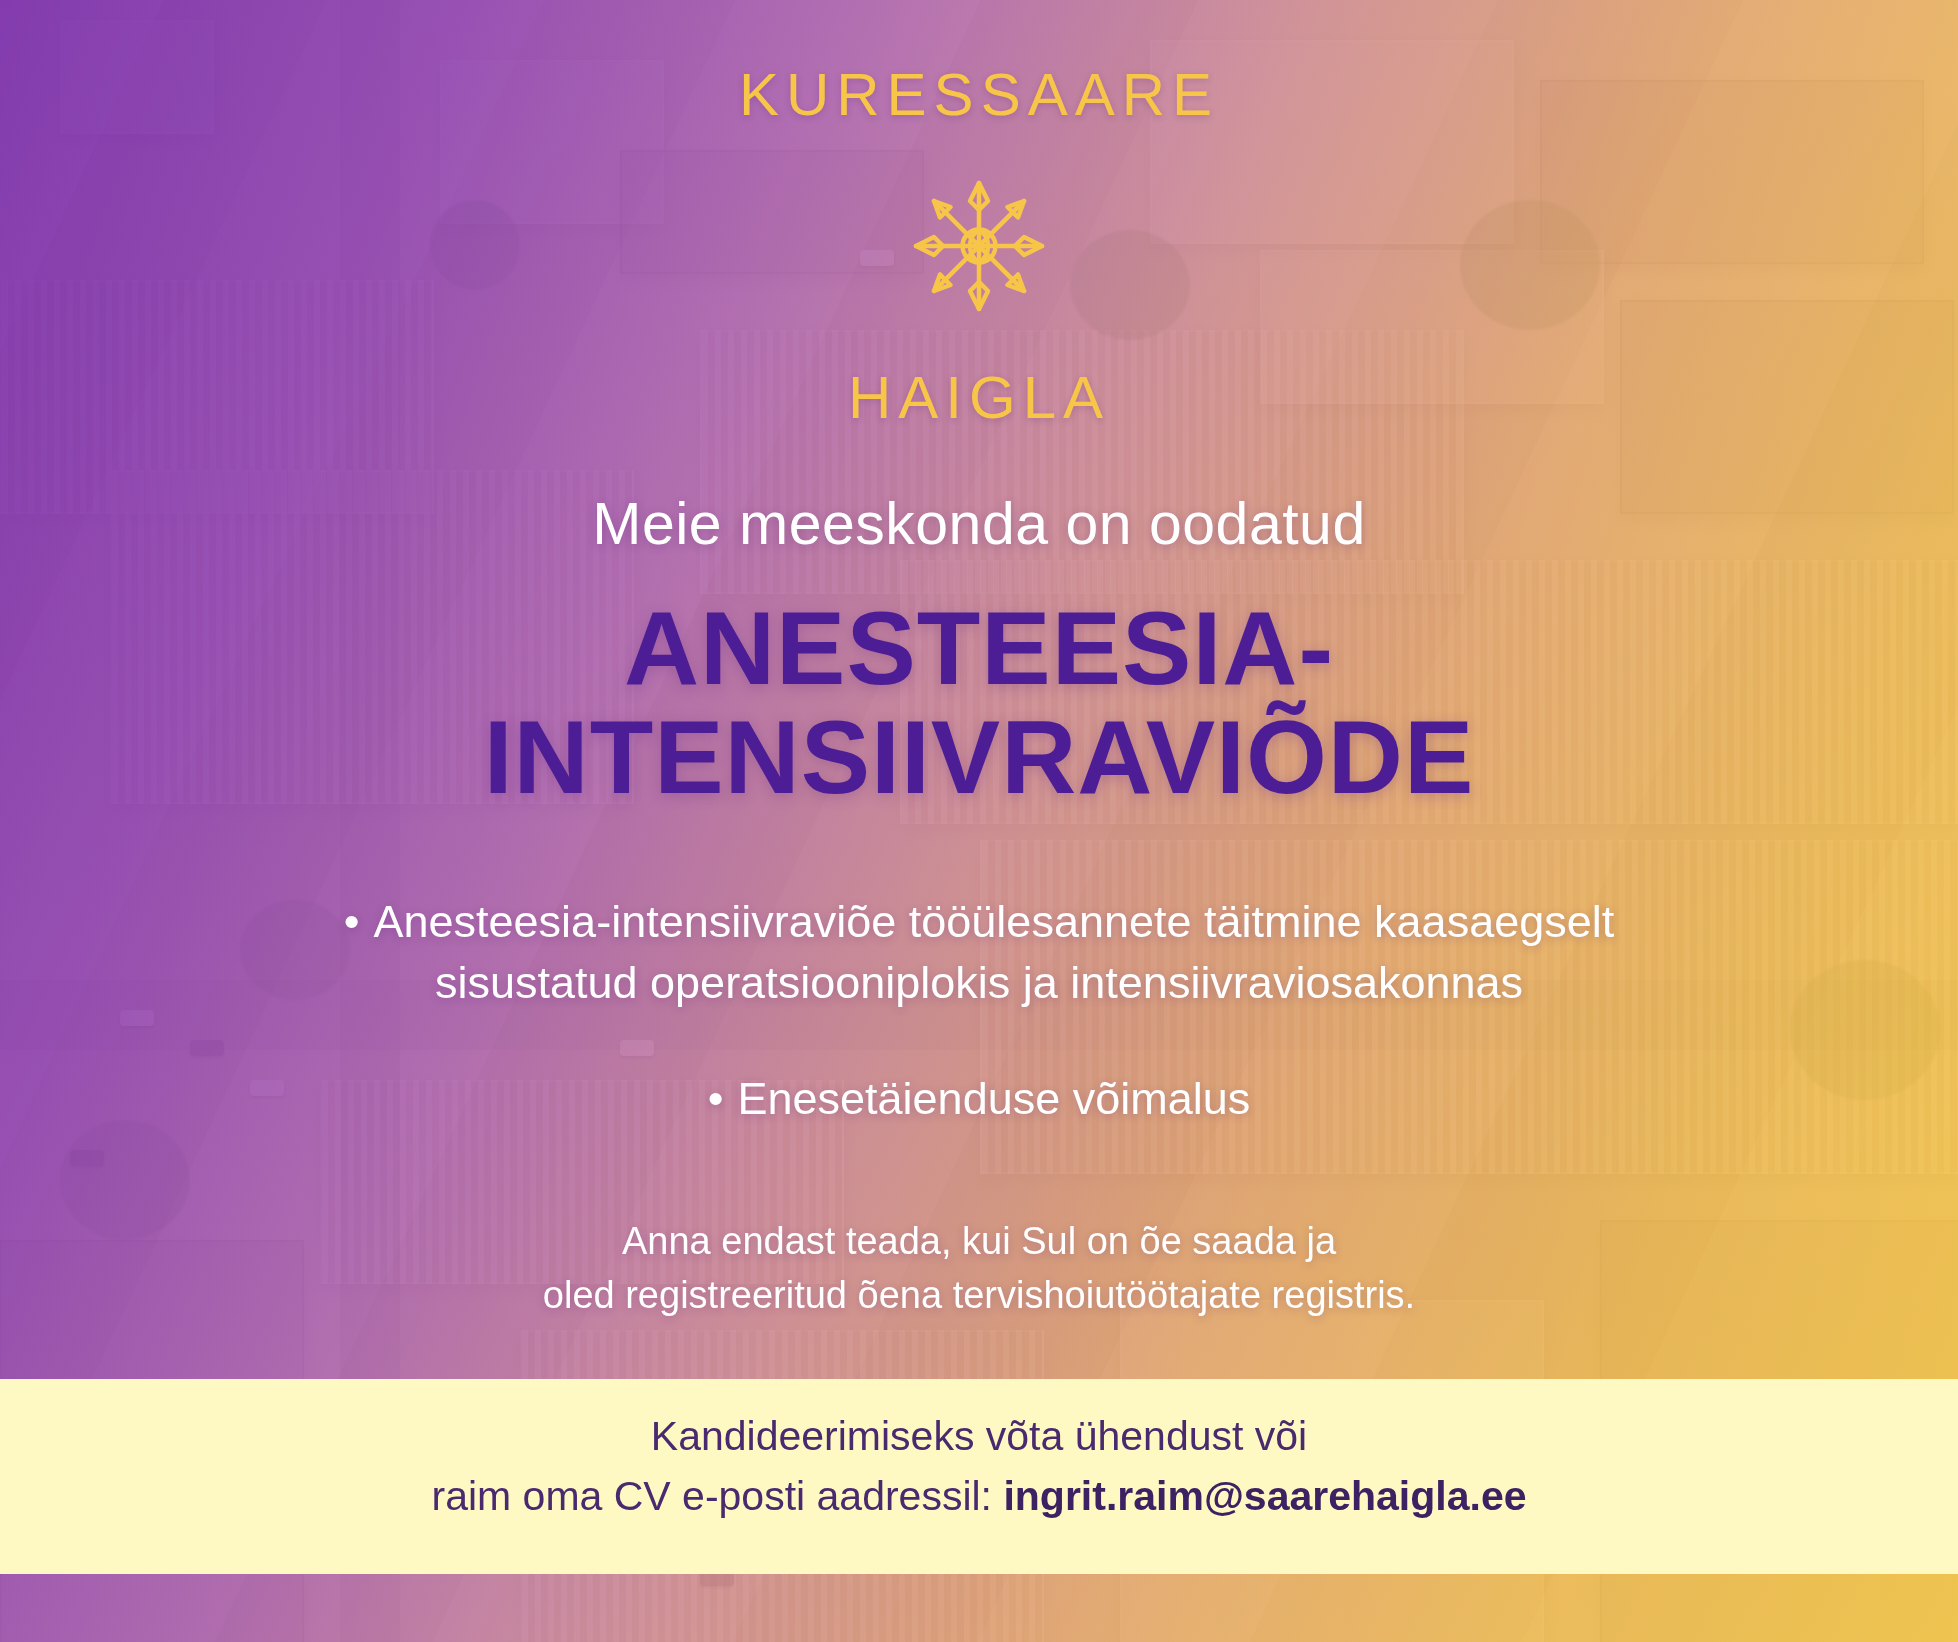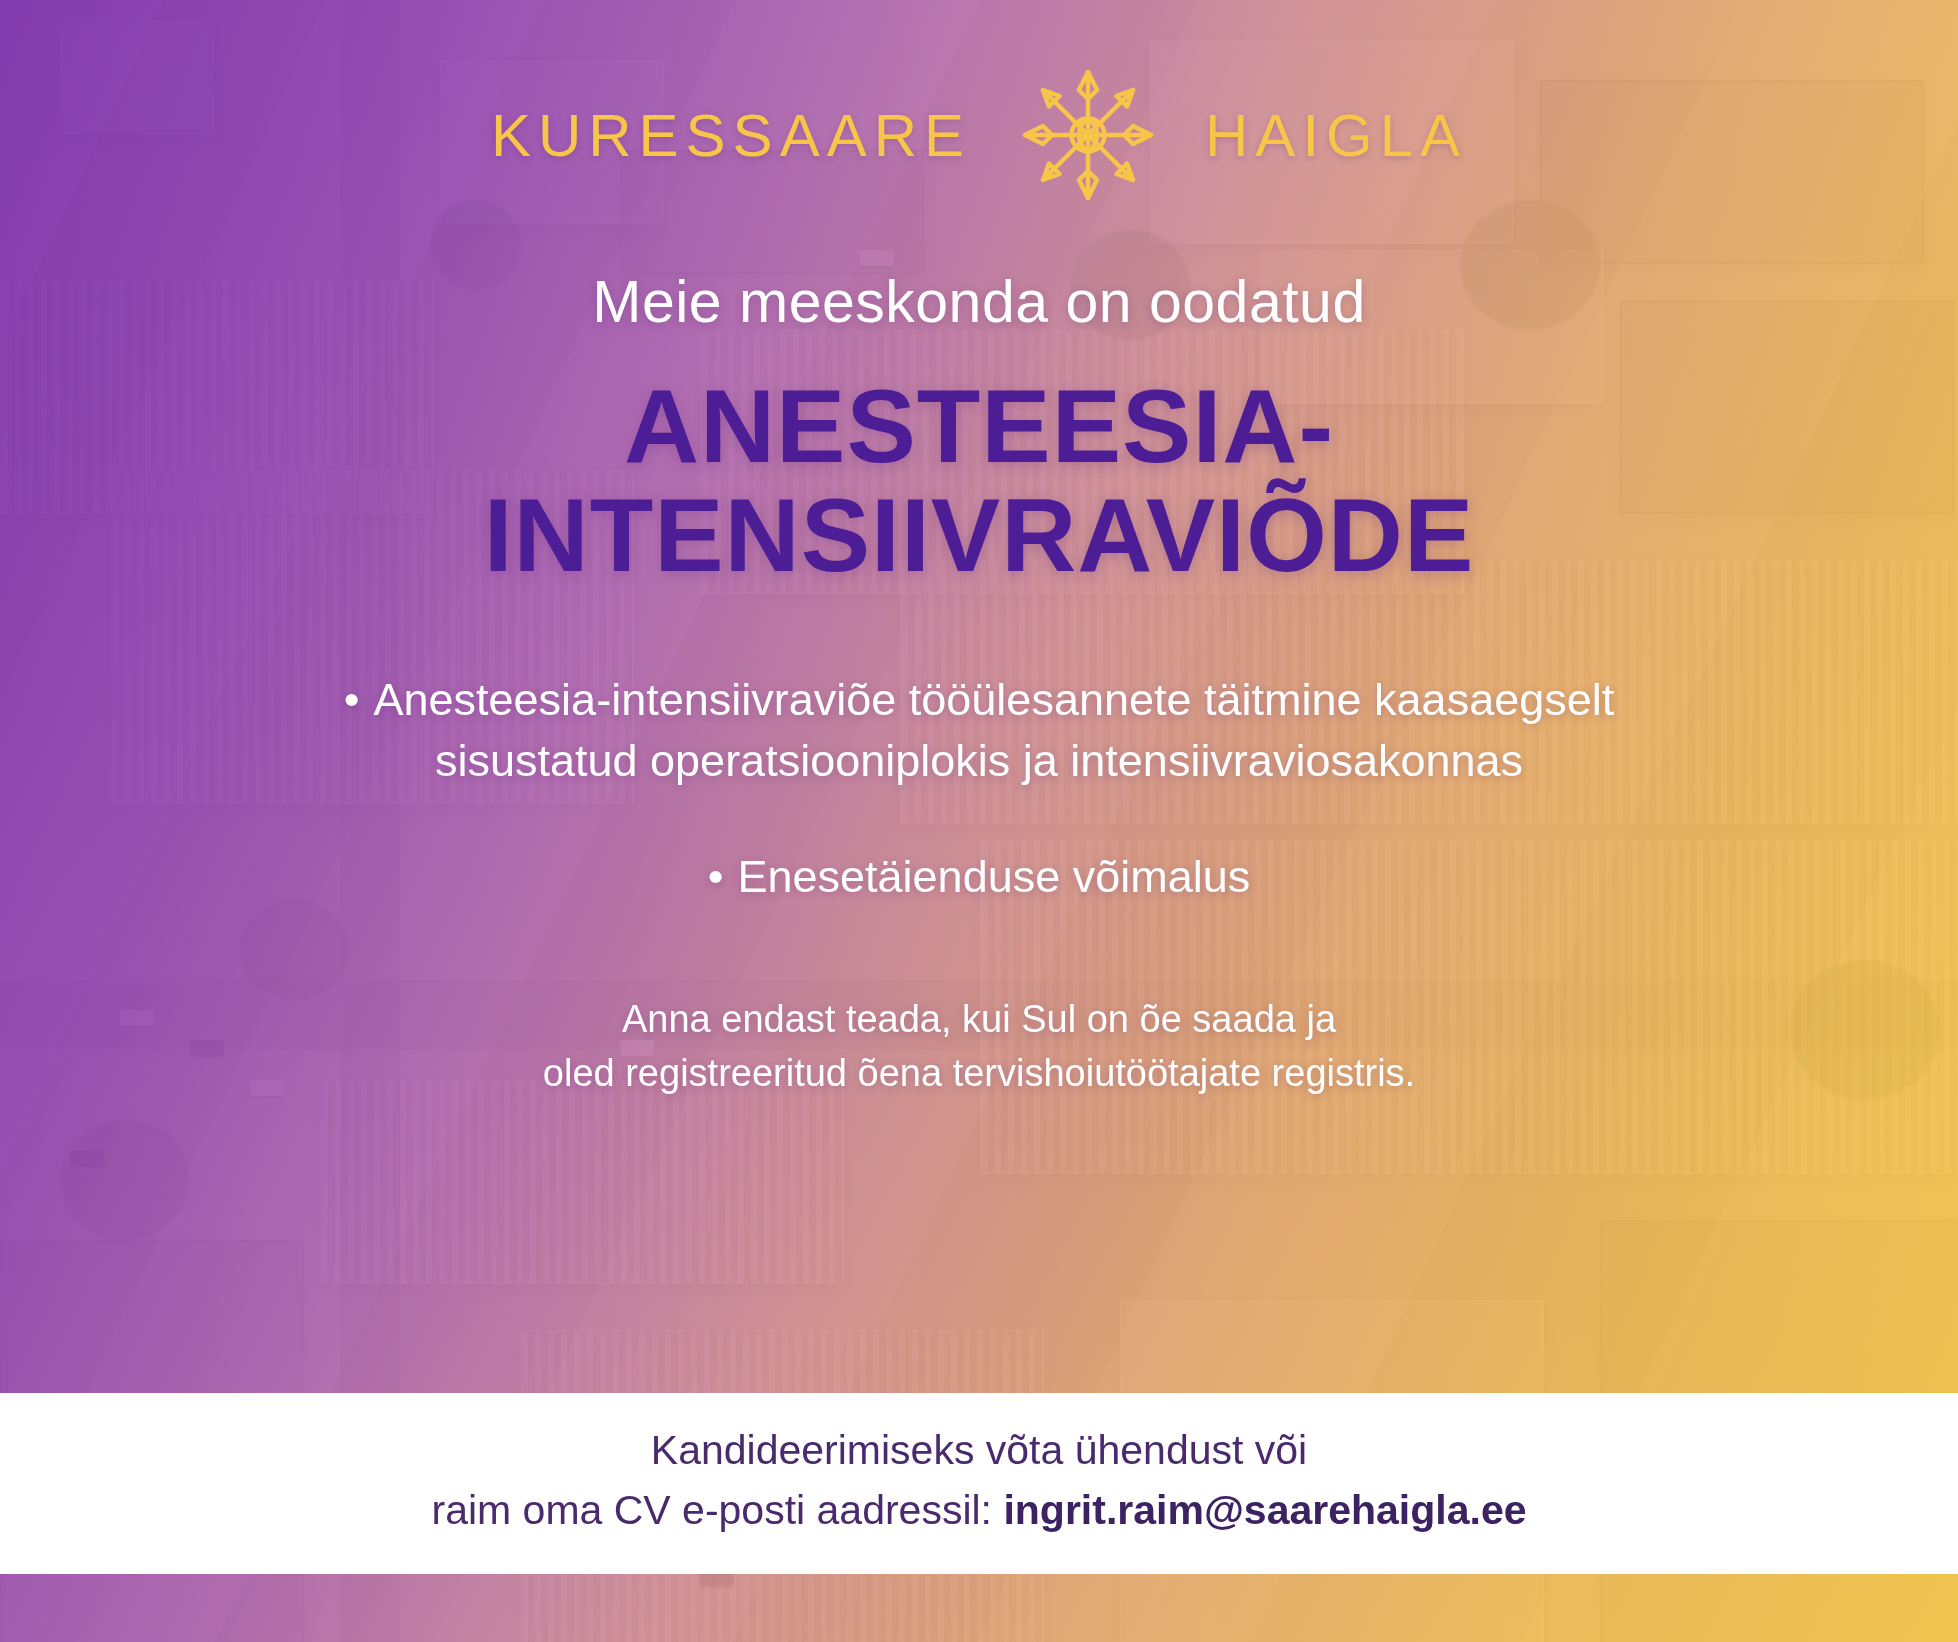"KURESSAARE" .logo-row { flex-direction: none -> column }
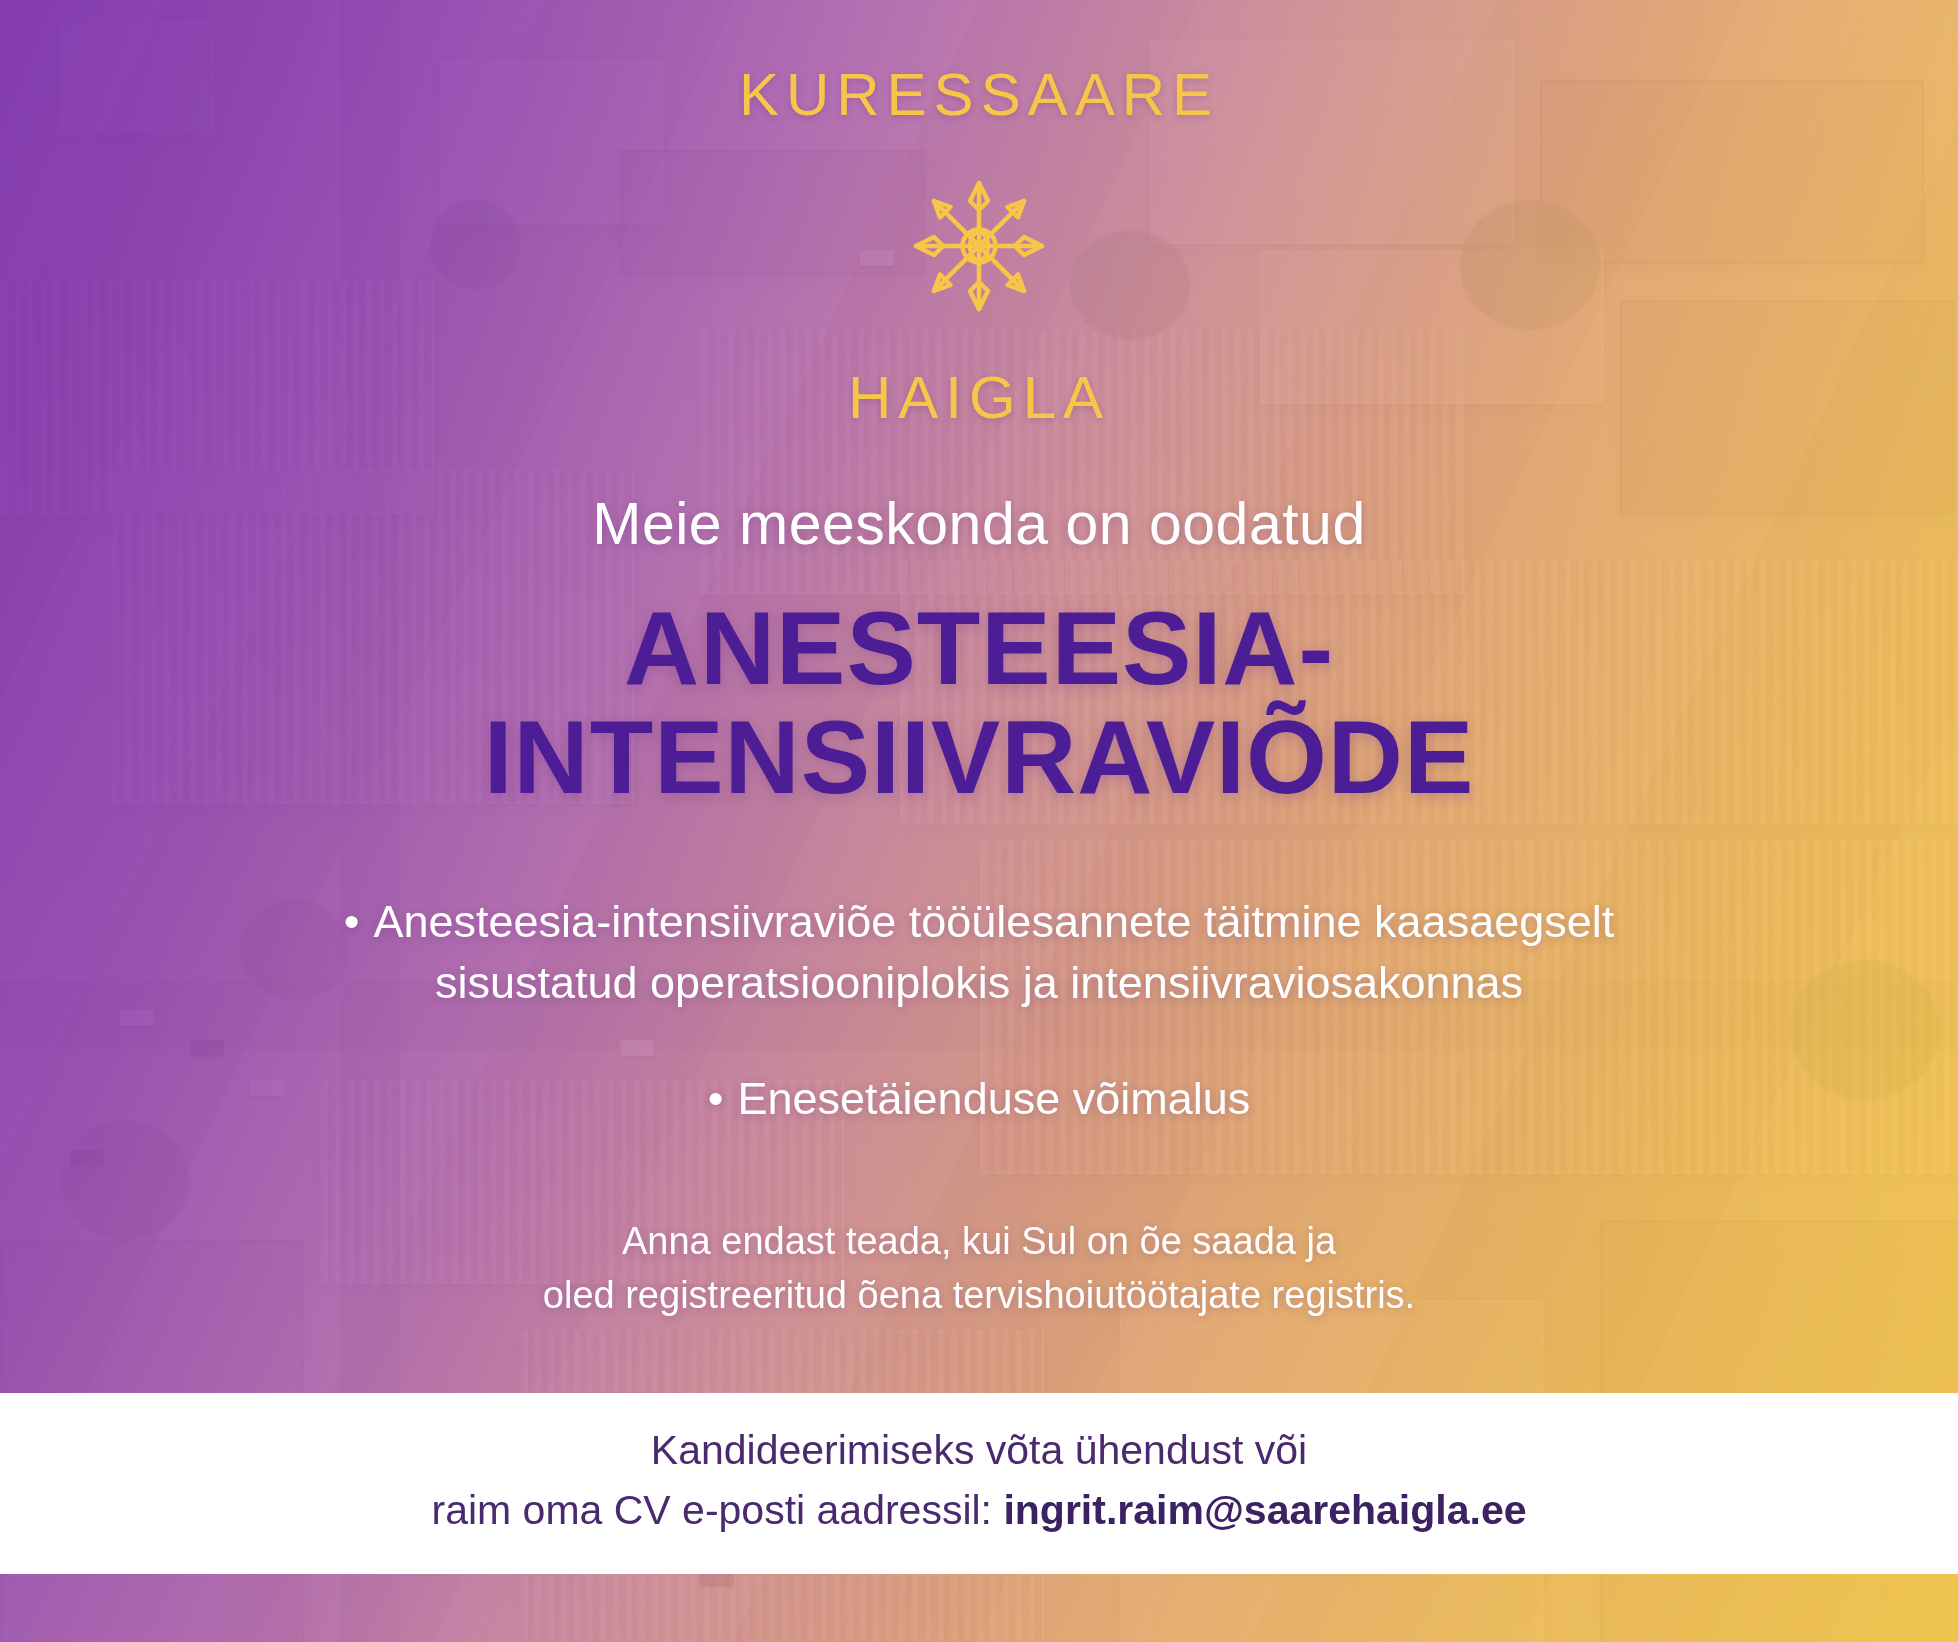"Kandideerimiseks võta ühendust või" .cta { background: #ffffff -> #fef9c3; padding: 28px 0 34px 0 -> 28px 0 48px 0 }
